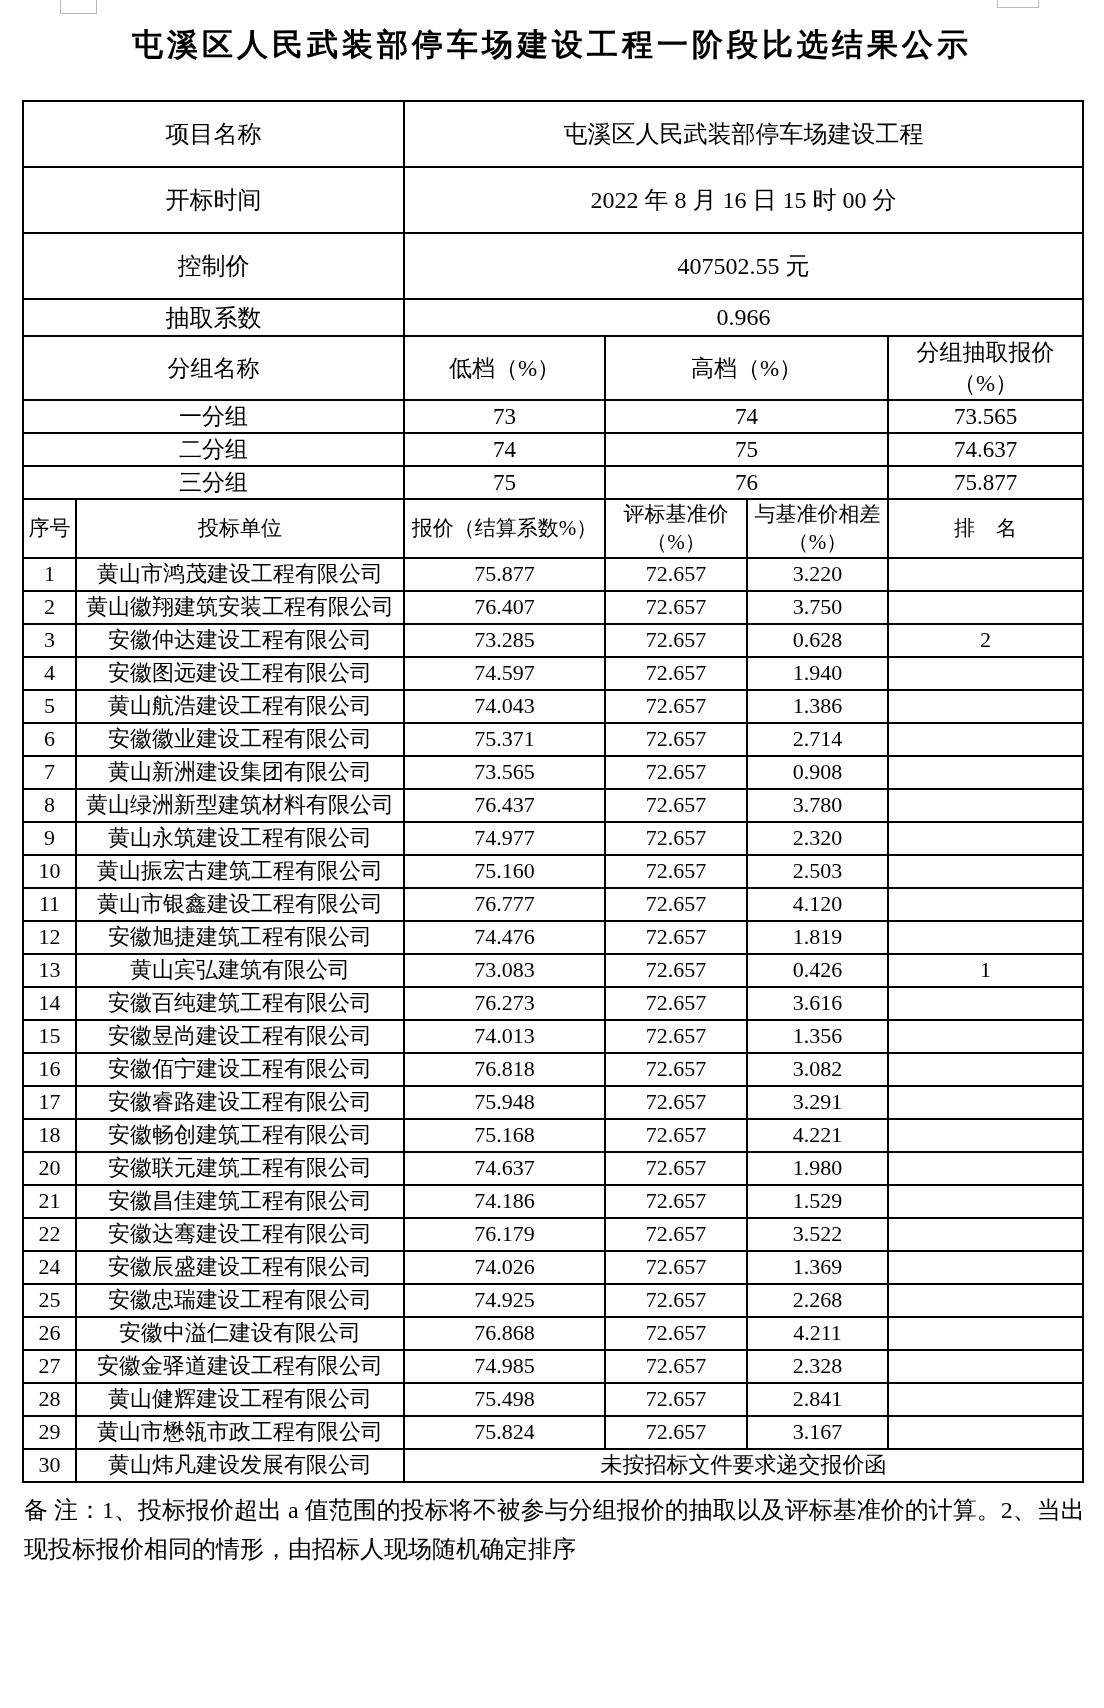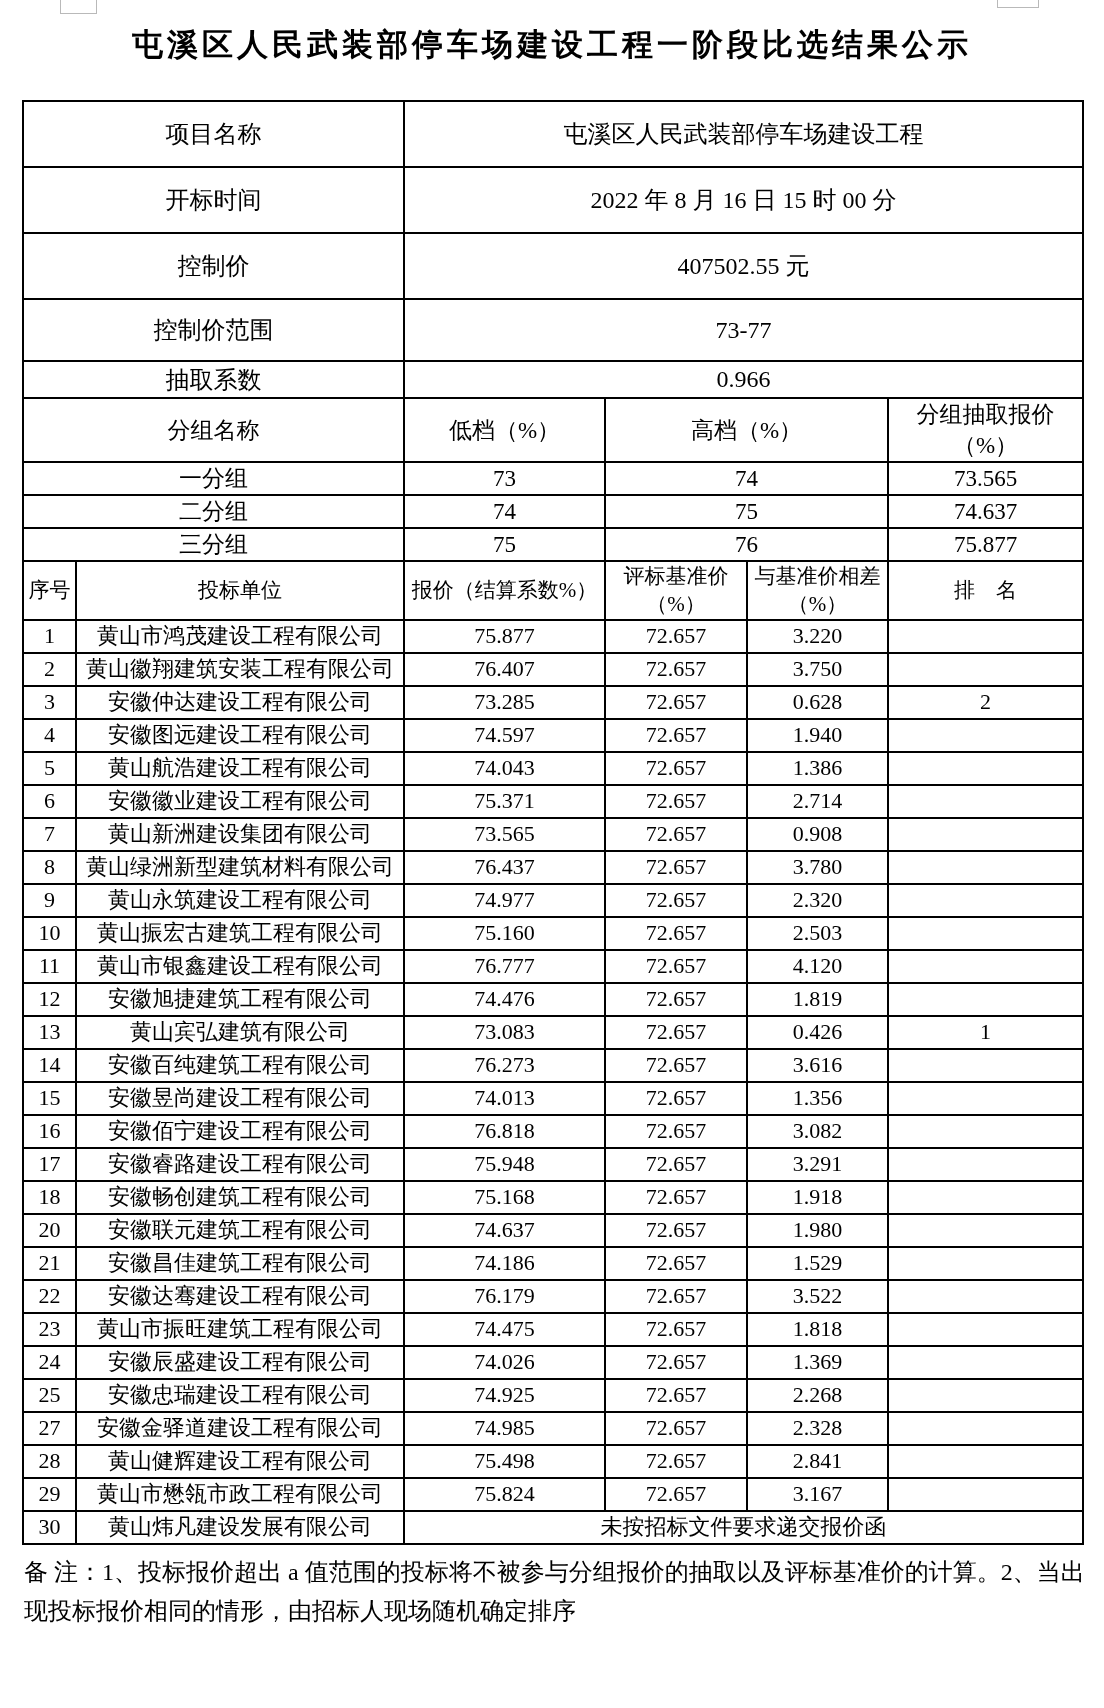"控制价范围" tr.row-range { html: <tr> <td>控制价范围</td> <td>73-77</td> </tr> -> none }
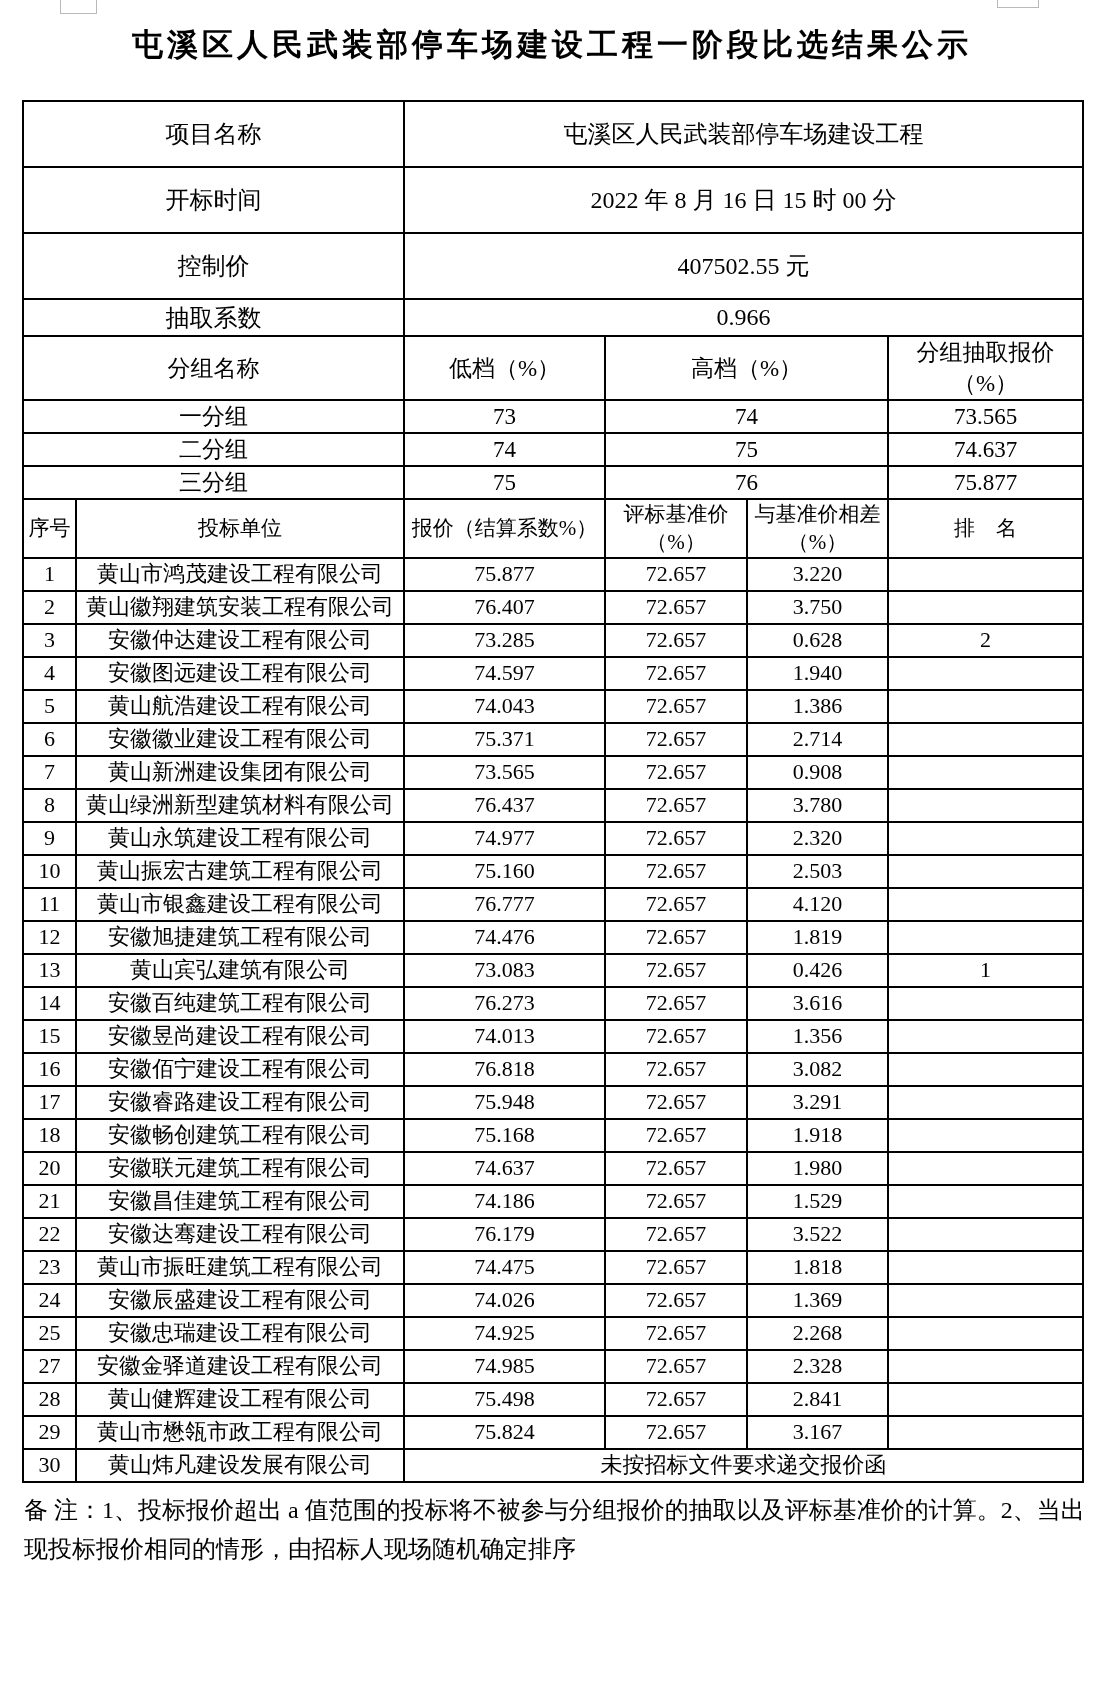"1.918" td { text: 1.918 -> 4.221 }
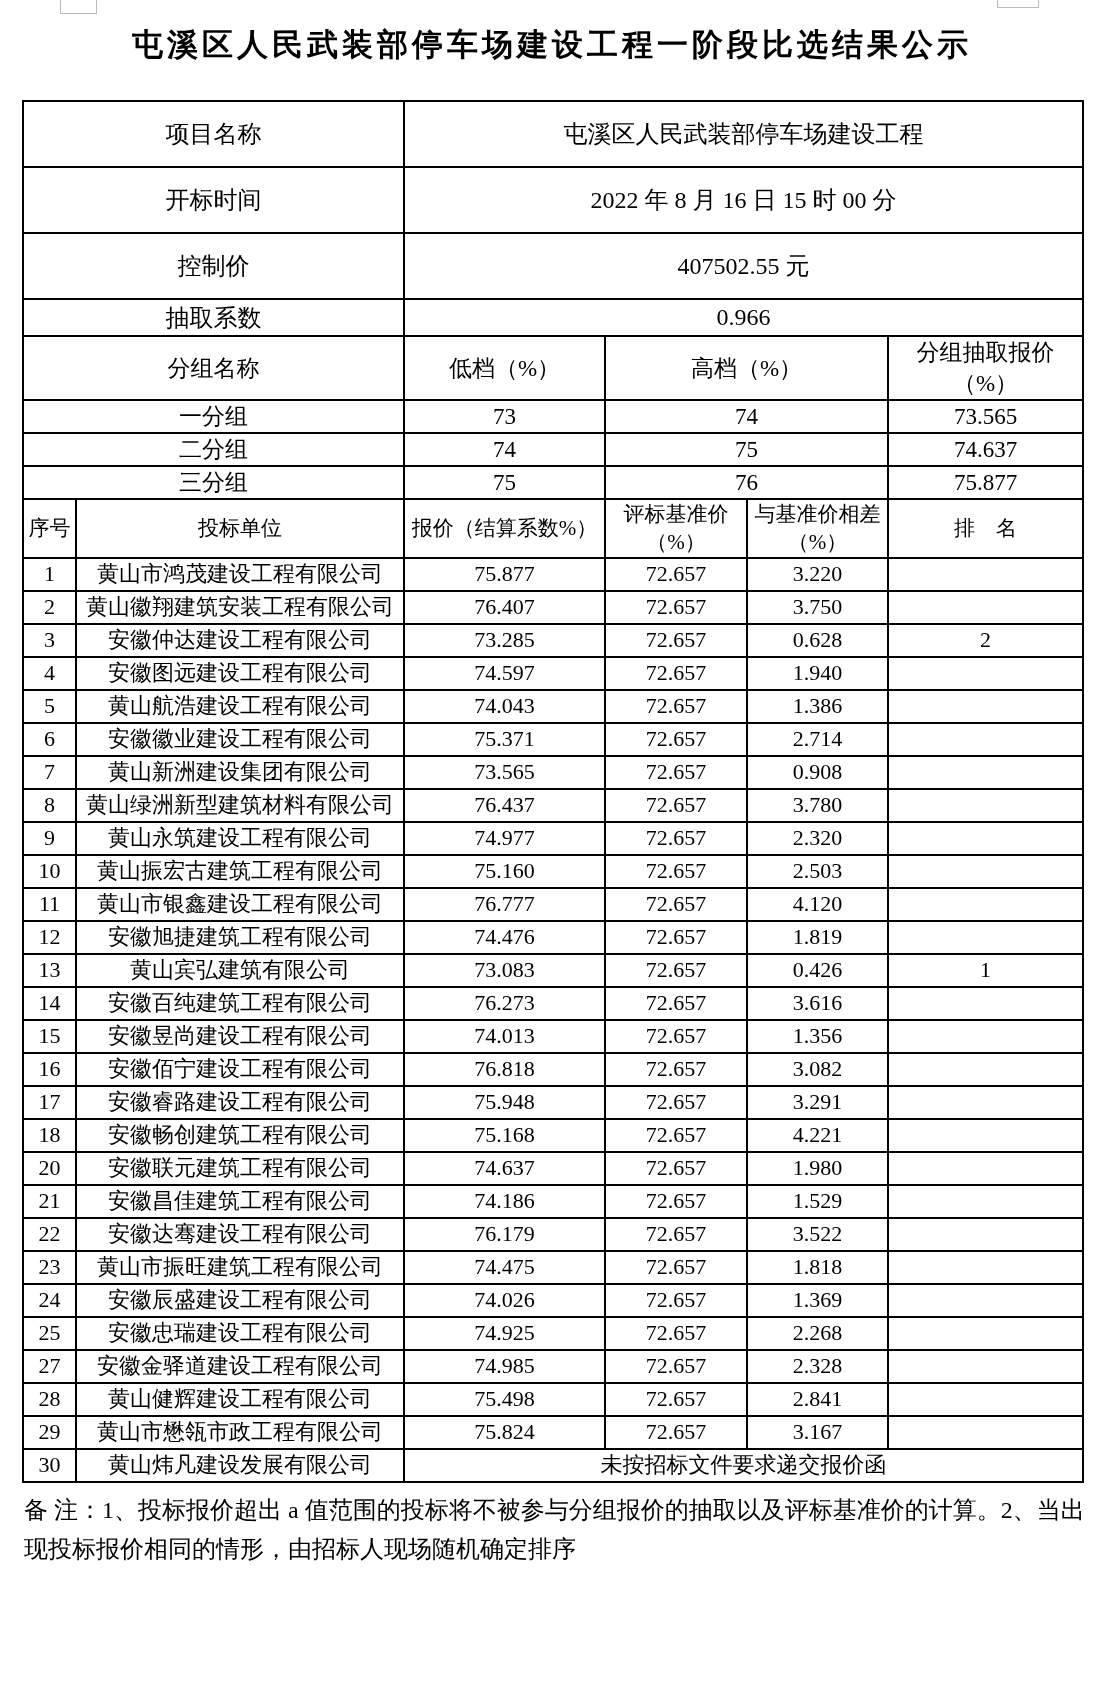"23" tr { html: <tr> <td>23</td> <td>黄山市振旺建筑工程有限公司</td> <td>74.475</td> <td>72.657</td> <td>1.818</td> <td></td> </tr> -> none }
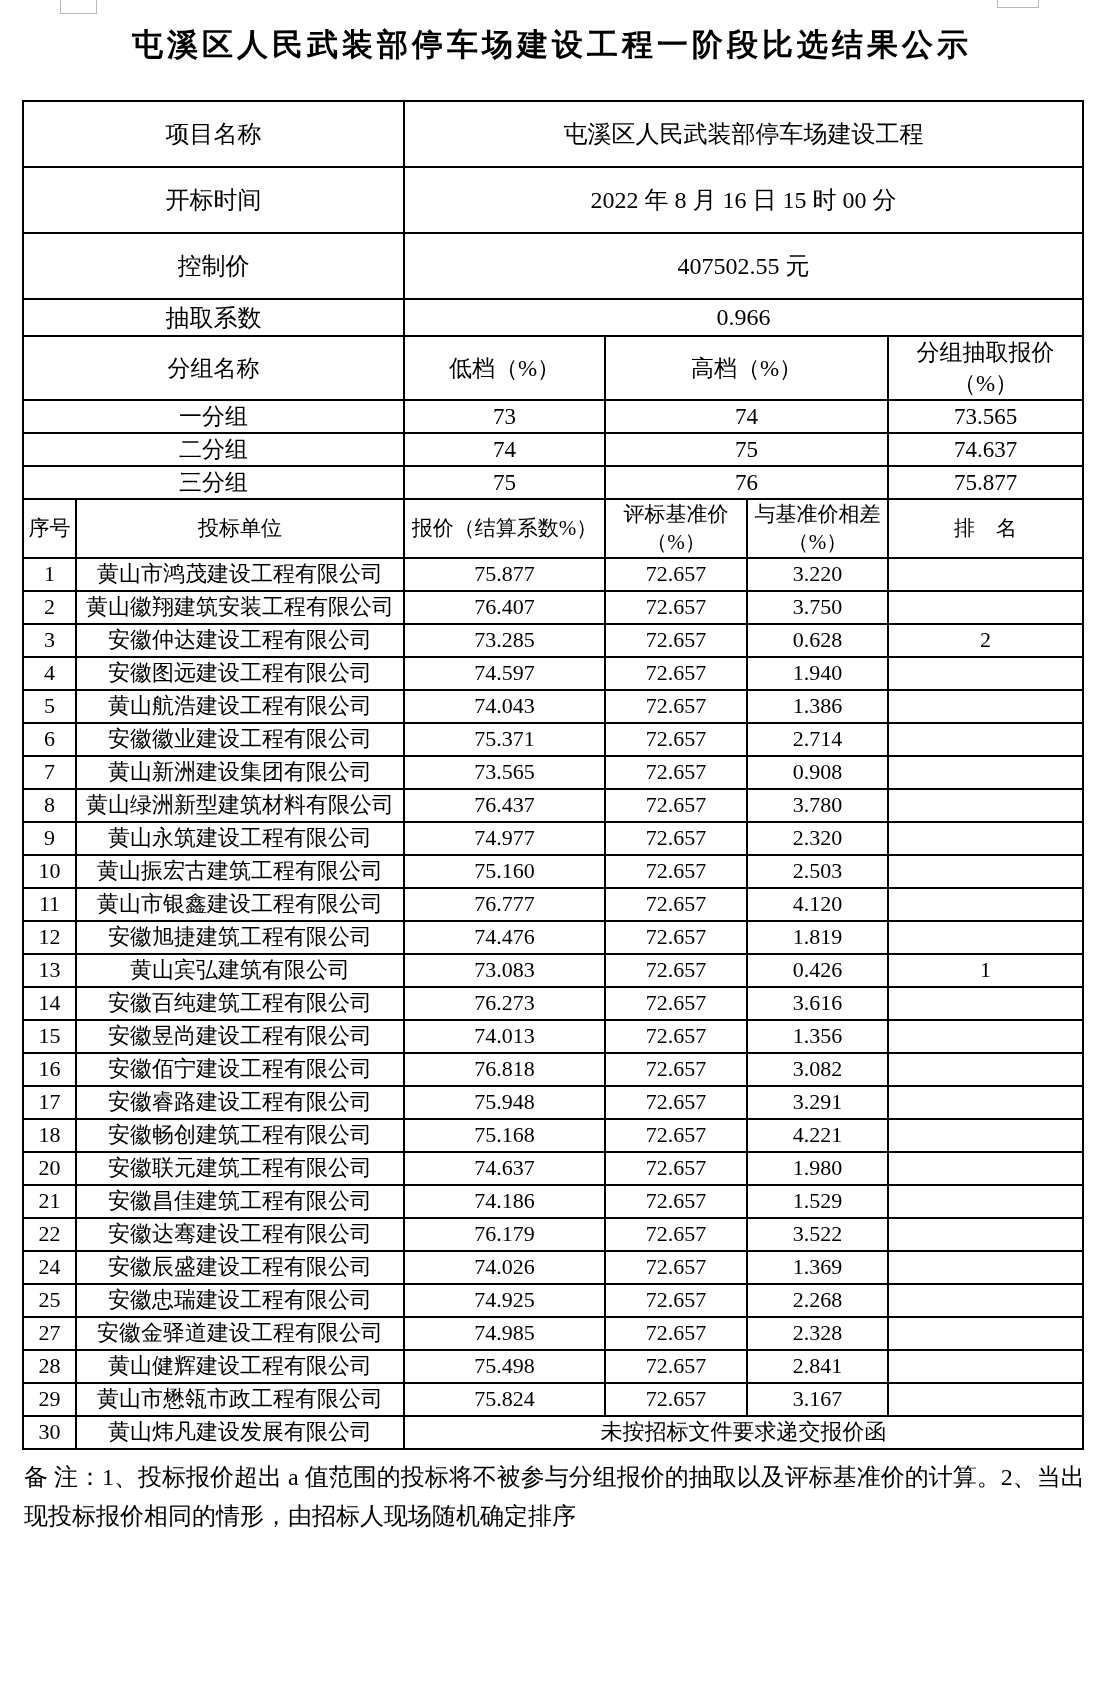"26" tr { html: none -> <tr> <td>26</td> <td>安徽中溢仁建设有限公司</td> <td>76.868</td> <td>72.657</td> <td>4.211</td> <td></td> </tr> }
